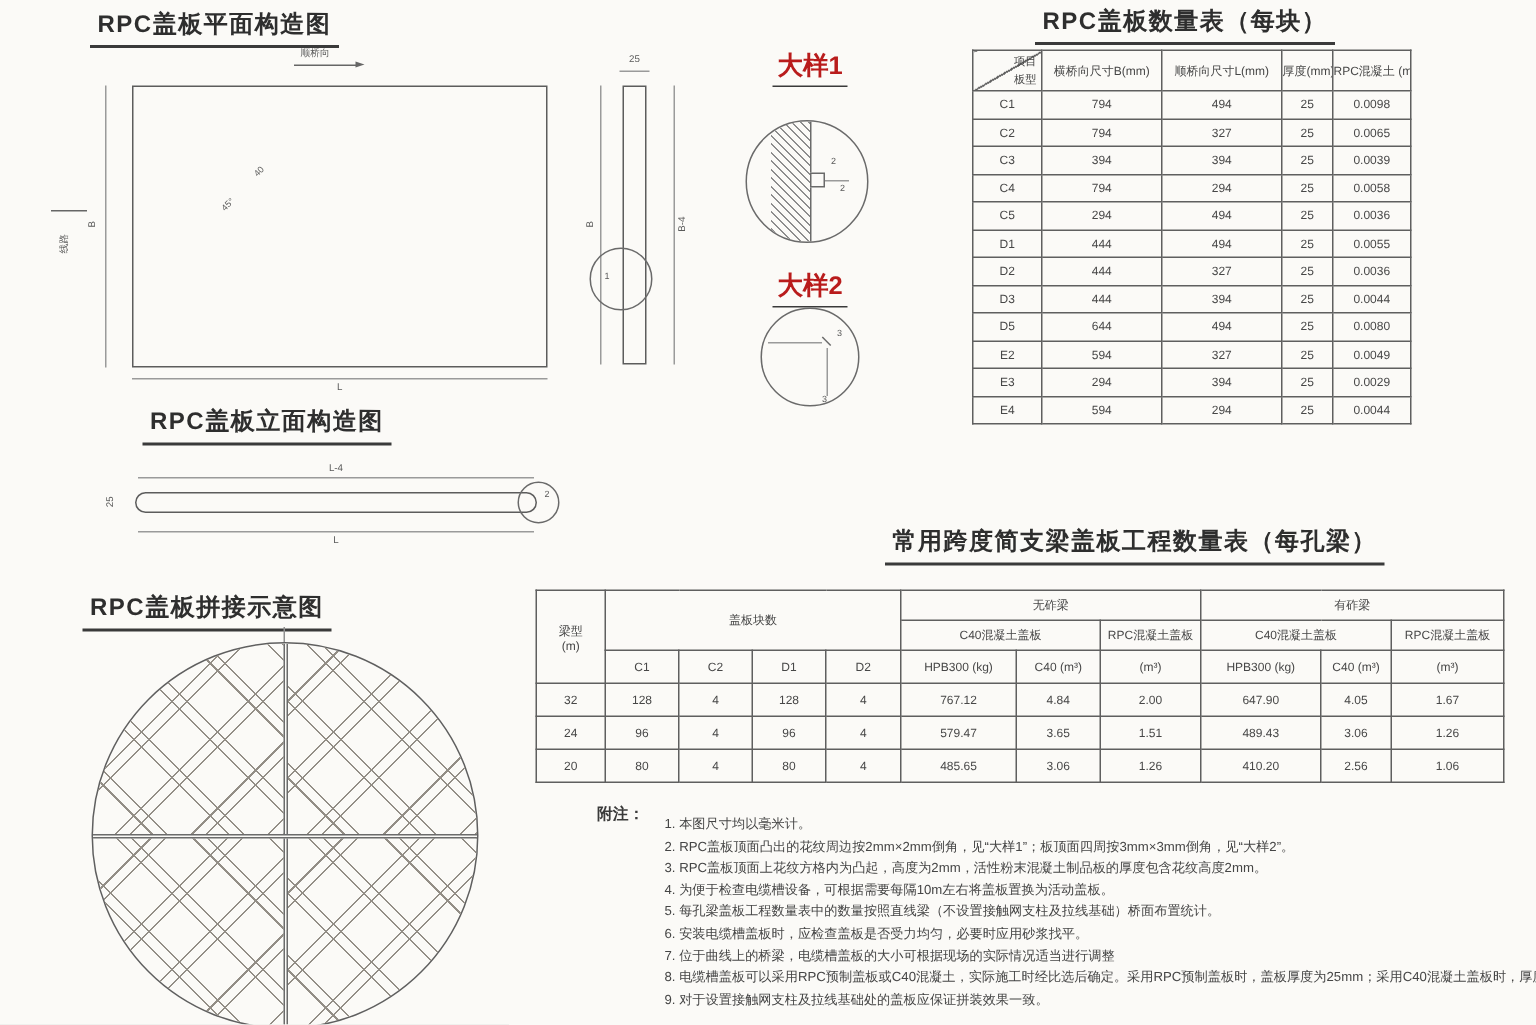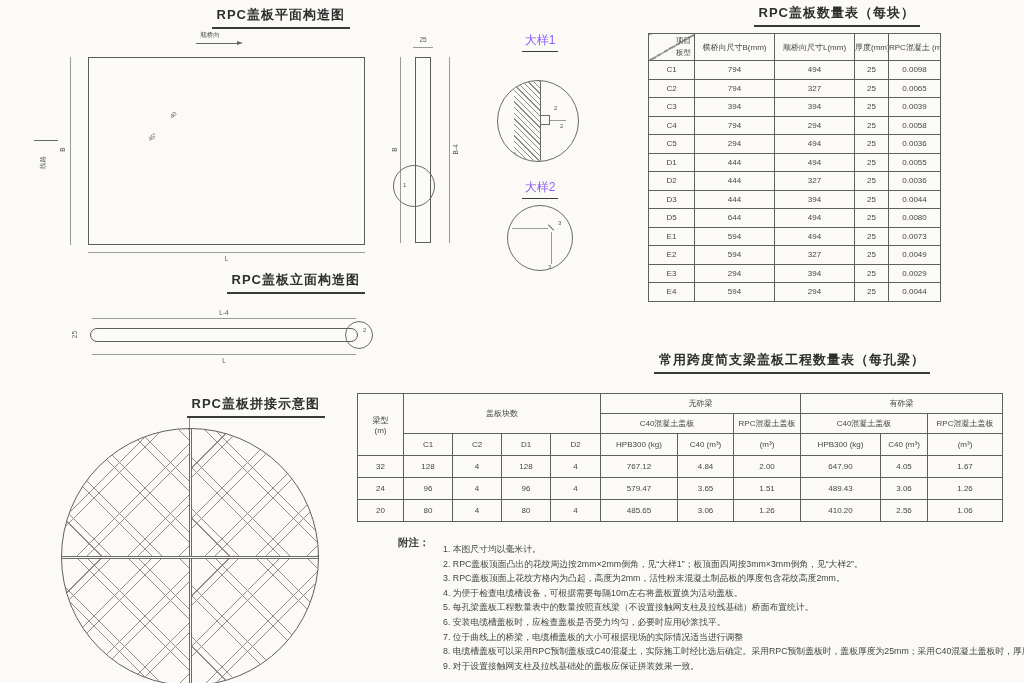"RPC盖板平面构造图" .dwg-title { font-size: 13px -> 16px; text-align: right -> left }
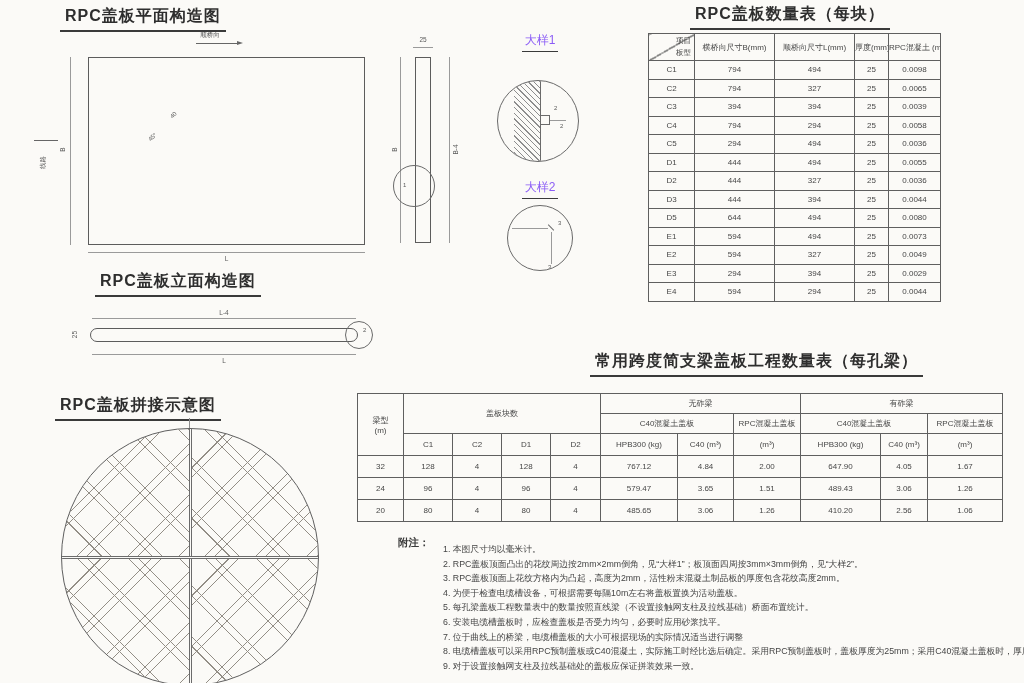"大样1" .sub-title { color: #8b5cf6 -> #b91c1c; font-size: 12px -> 17px; font-weight: normal -> bold }
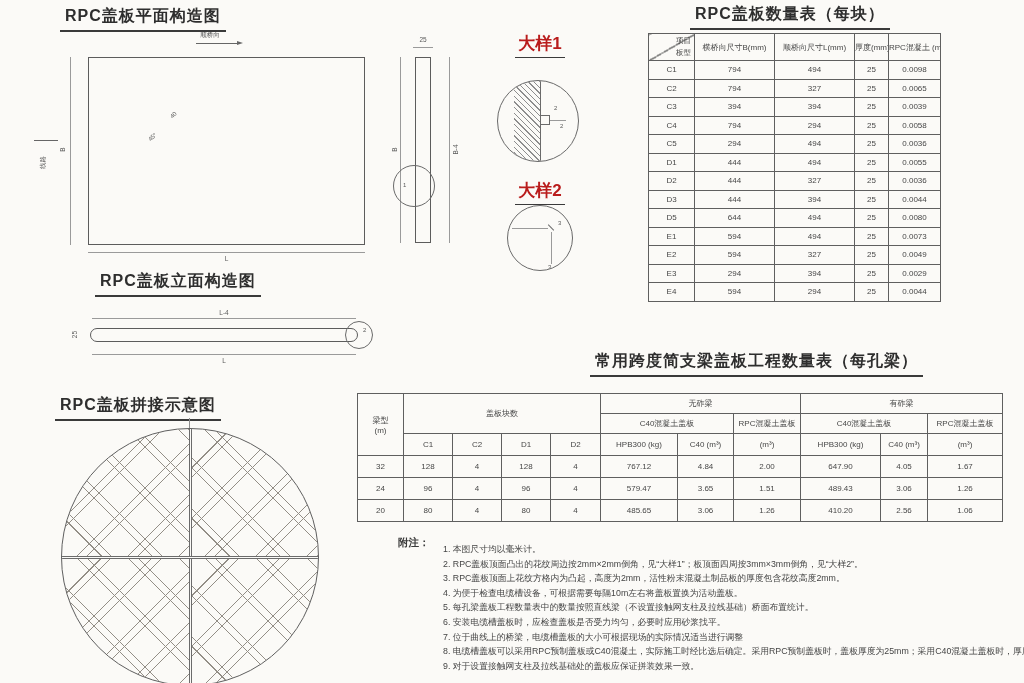"E1" tr { html: <tr> <td>E1</td> <td>594</td> <td>494</td> <td>25</td> <td>0.0073</td> </tr> -> none }
